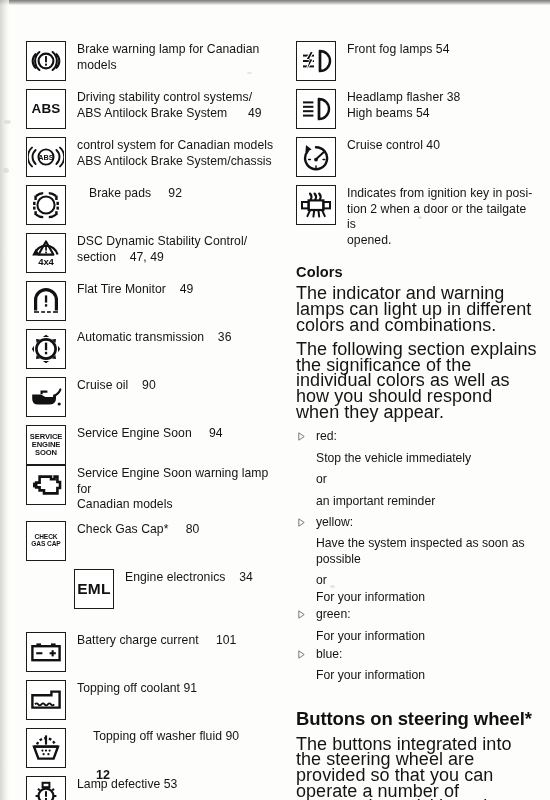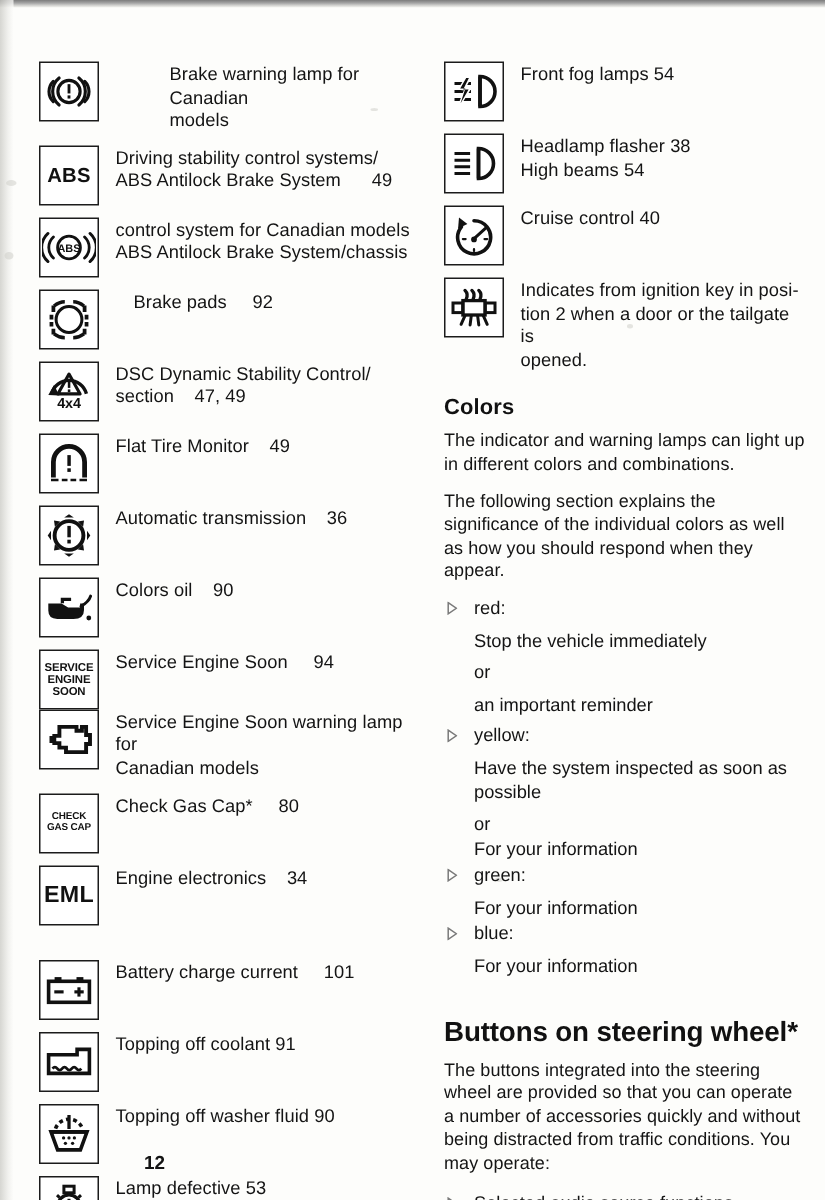"Brake warning lamp for Canadian" div.entry { gap: 36px -> none }
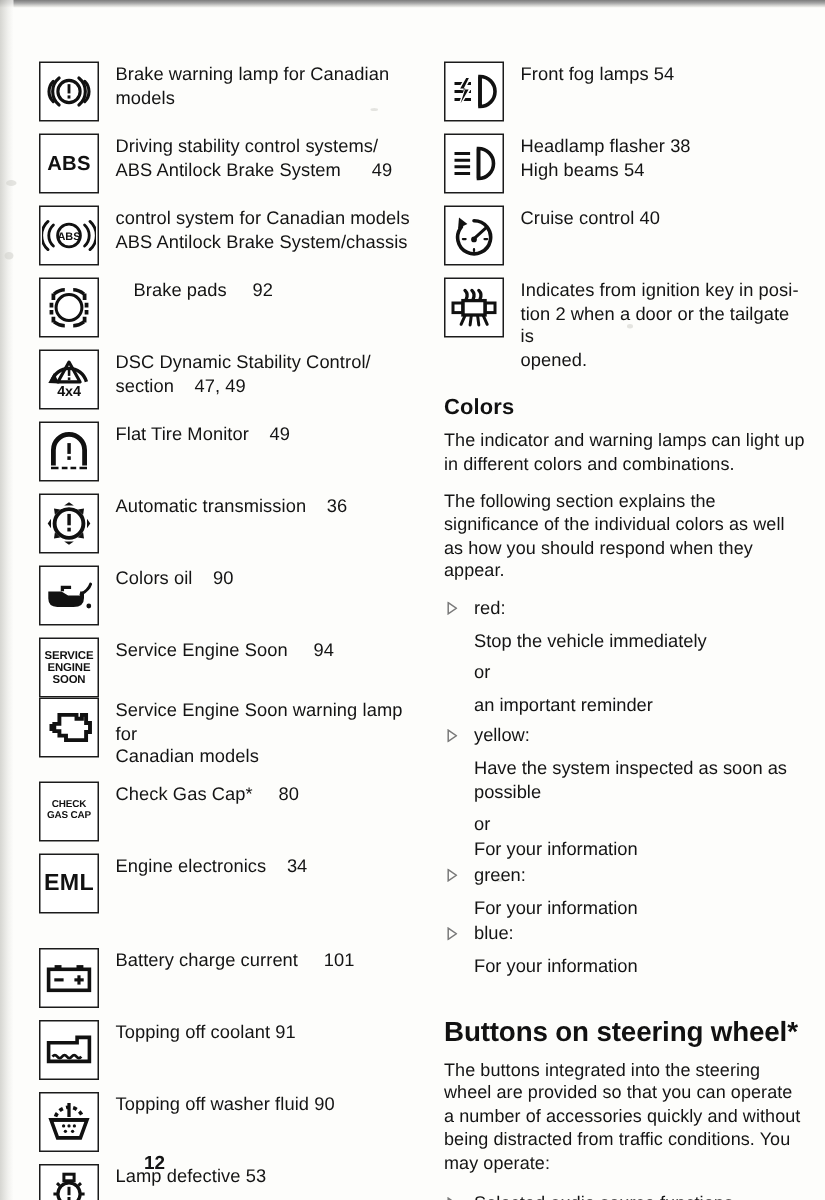"The indicator and warning lamps" p.body { font-size: 12px -> 18px }
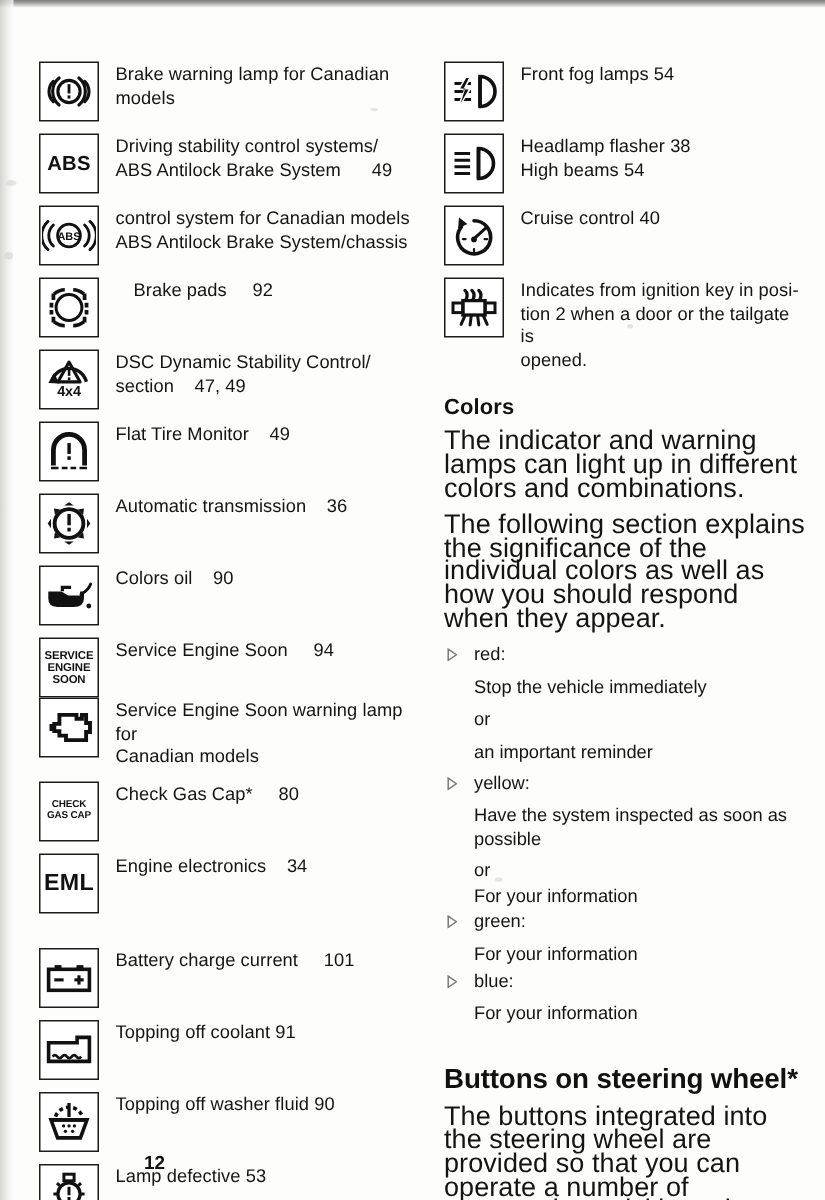"Colors oil" span { text: Colors -> Cruise }
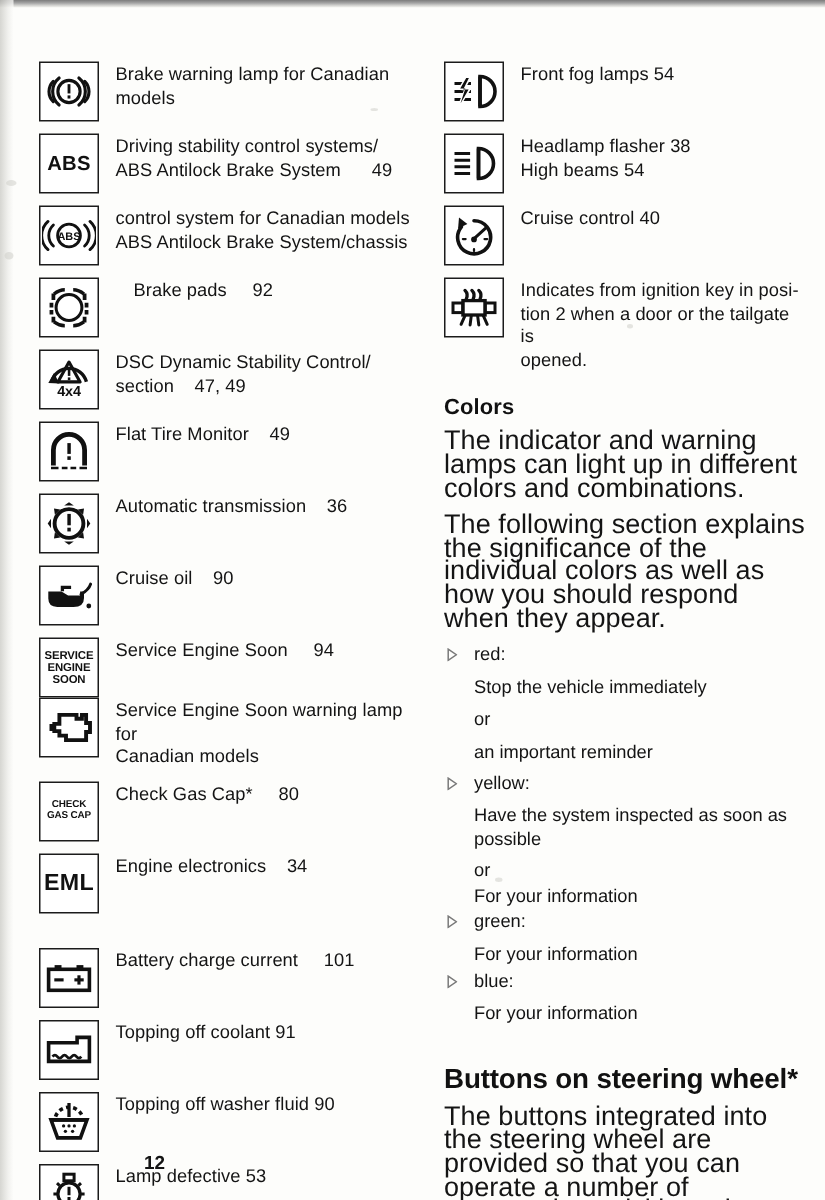"EML" div.entry { margin-left: none -> 48px }
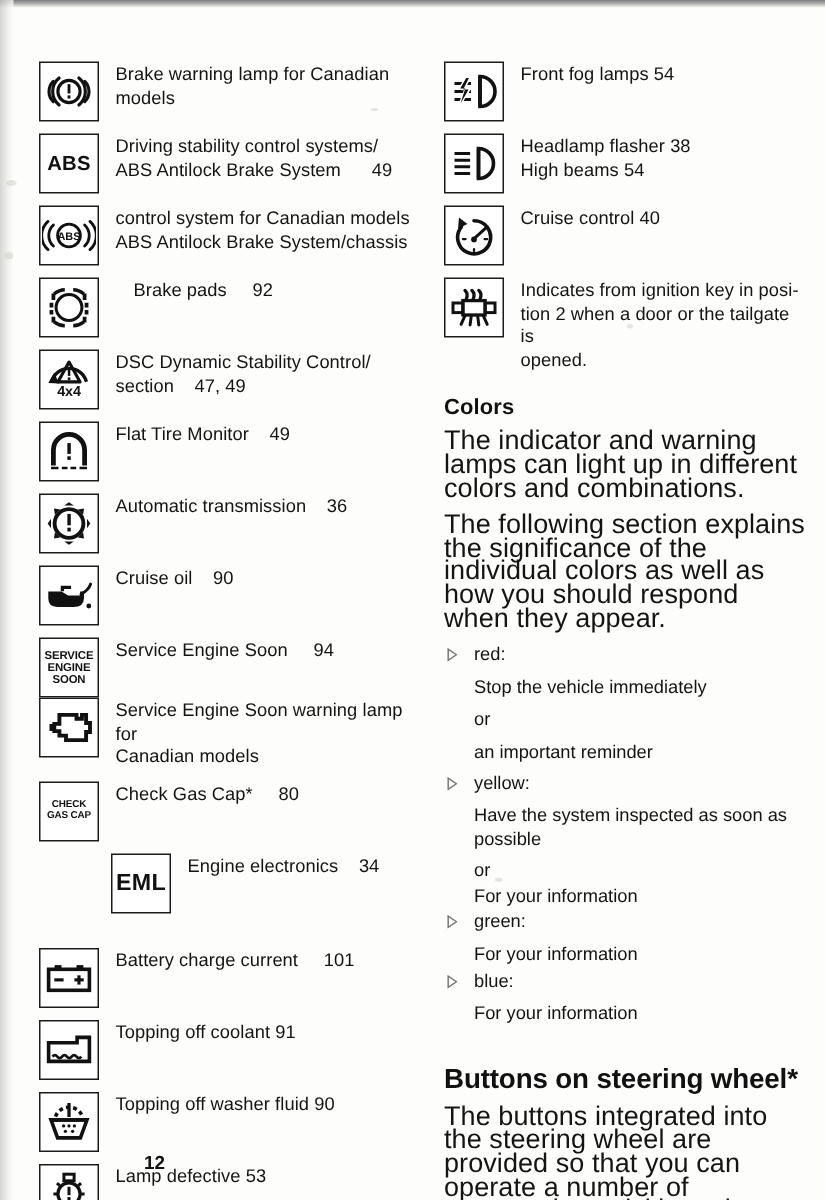"Topping off washer fluid 90" div.entry { gap: none -> 16px }
